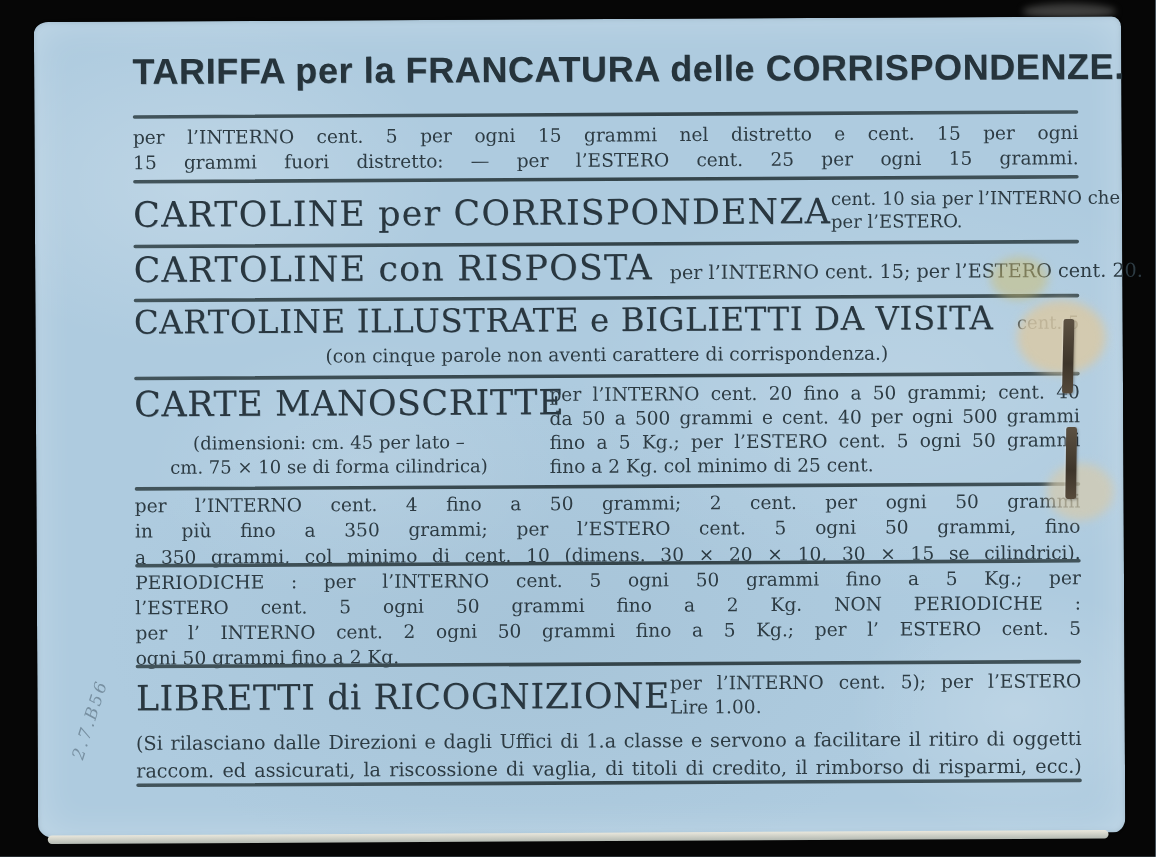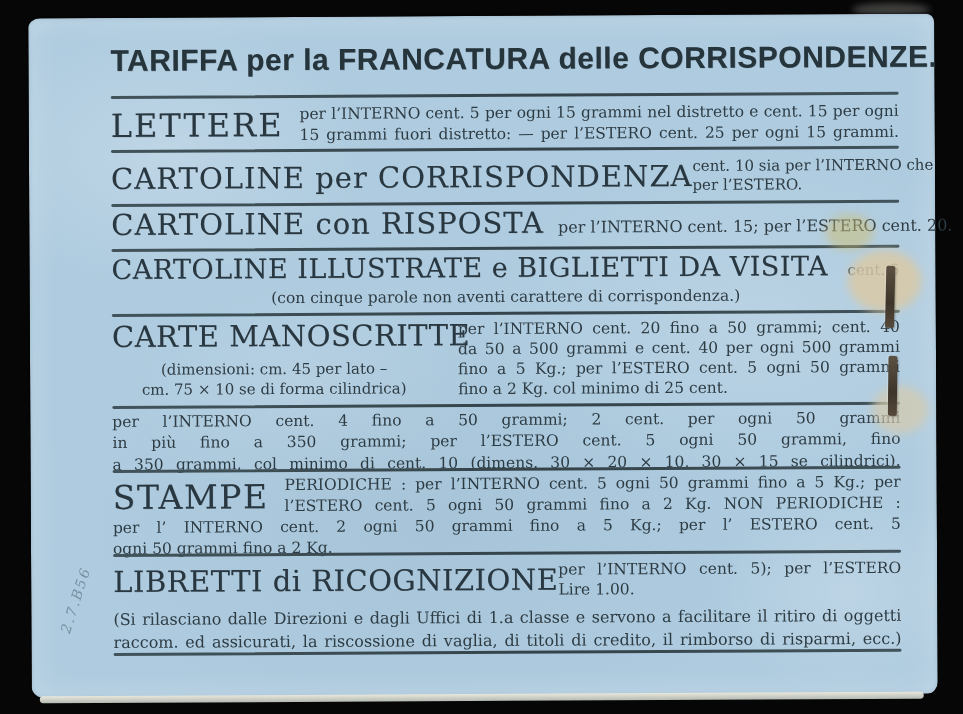"LETTERE" h2.h { html: <h2>LETTERE</h2> -> none }
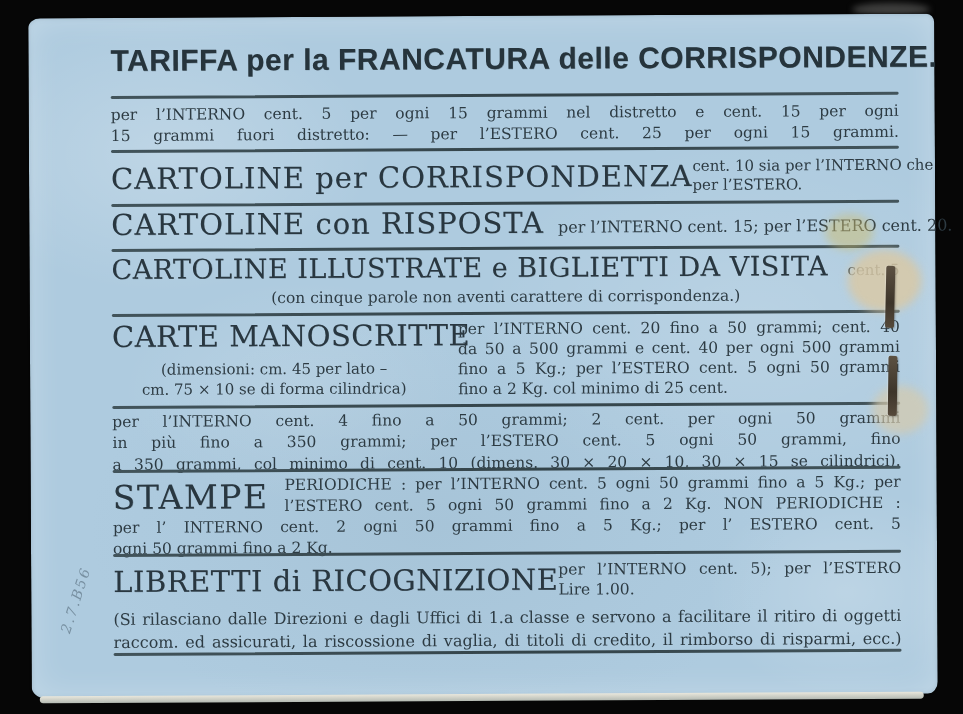"STAMPE" h2.h { html: <h2>STAMPE</h2> -> none }
